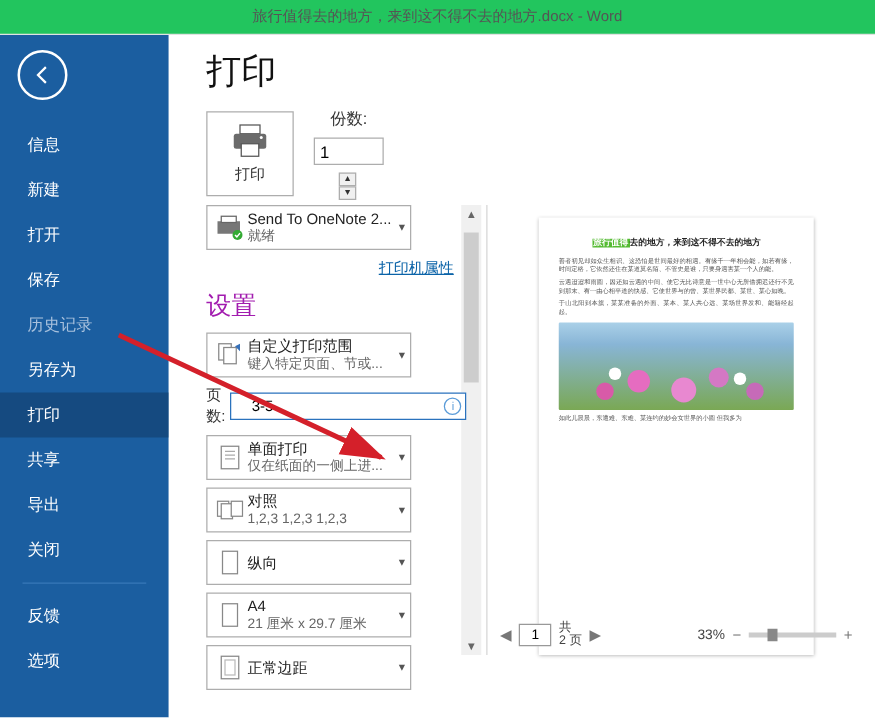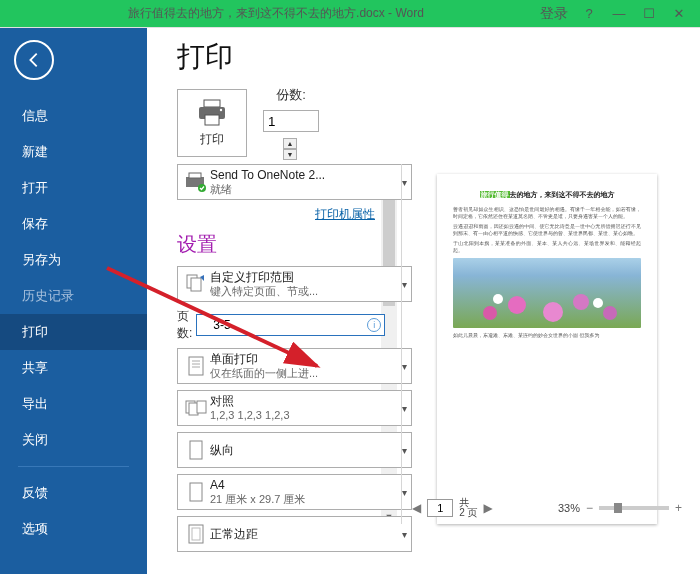"登录" div.title-right { html: <div> <span>登录</span> <span>?</span> <span>—</span> <span>☐</span> <span>✕</span> </div> -> none }
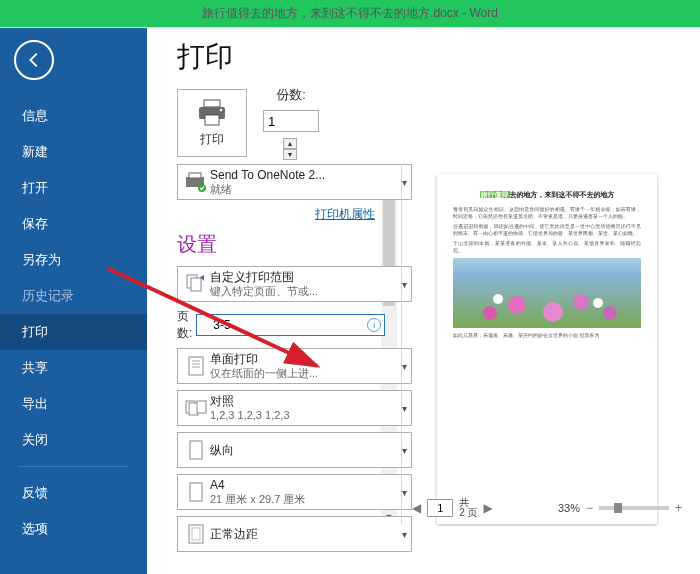"信息" .sidebar { width: 147px -> 135px }
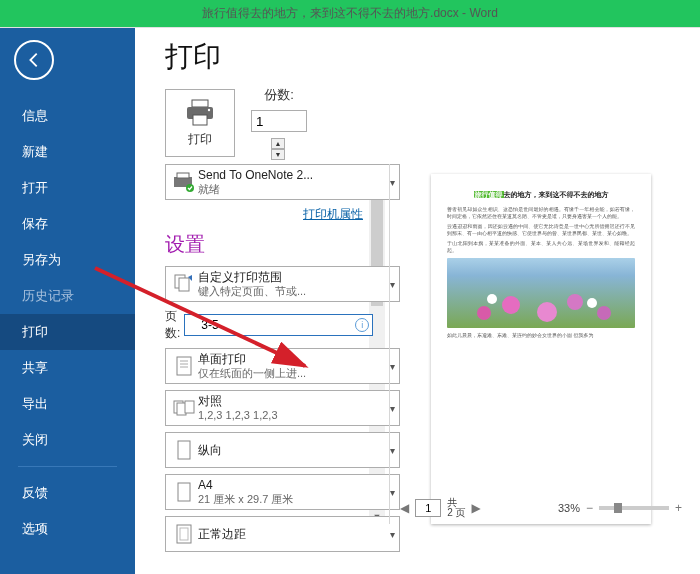"Send To OneNote 2..." .dropdown { width: 235px -> 164px }
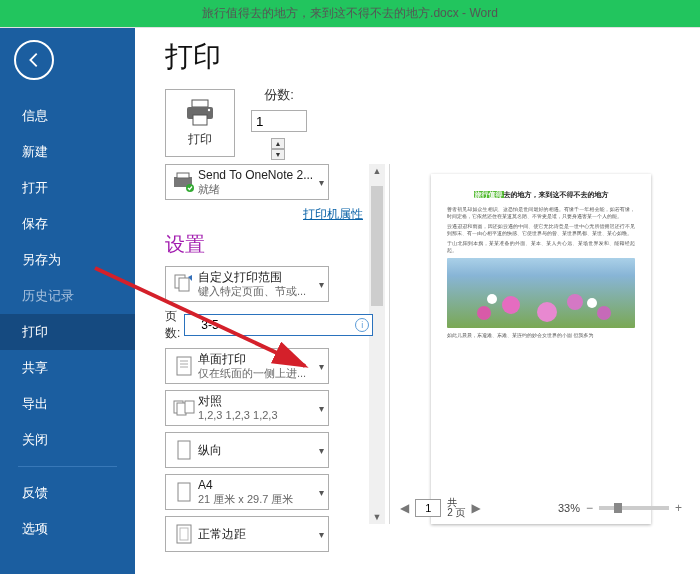"另存为" div.side-item { order: before "历史记录" -> after "历史记录" }
